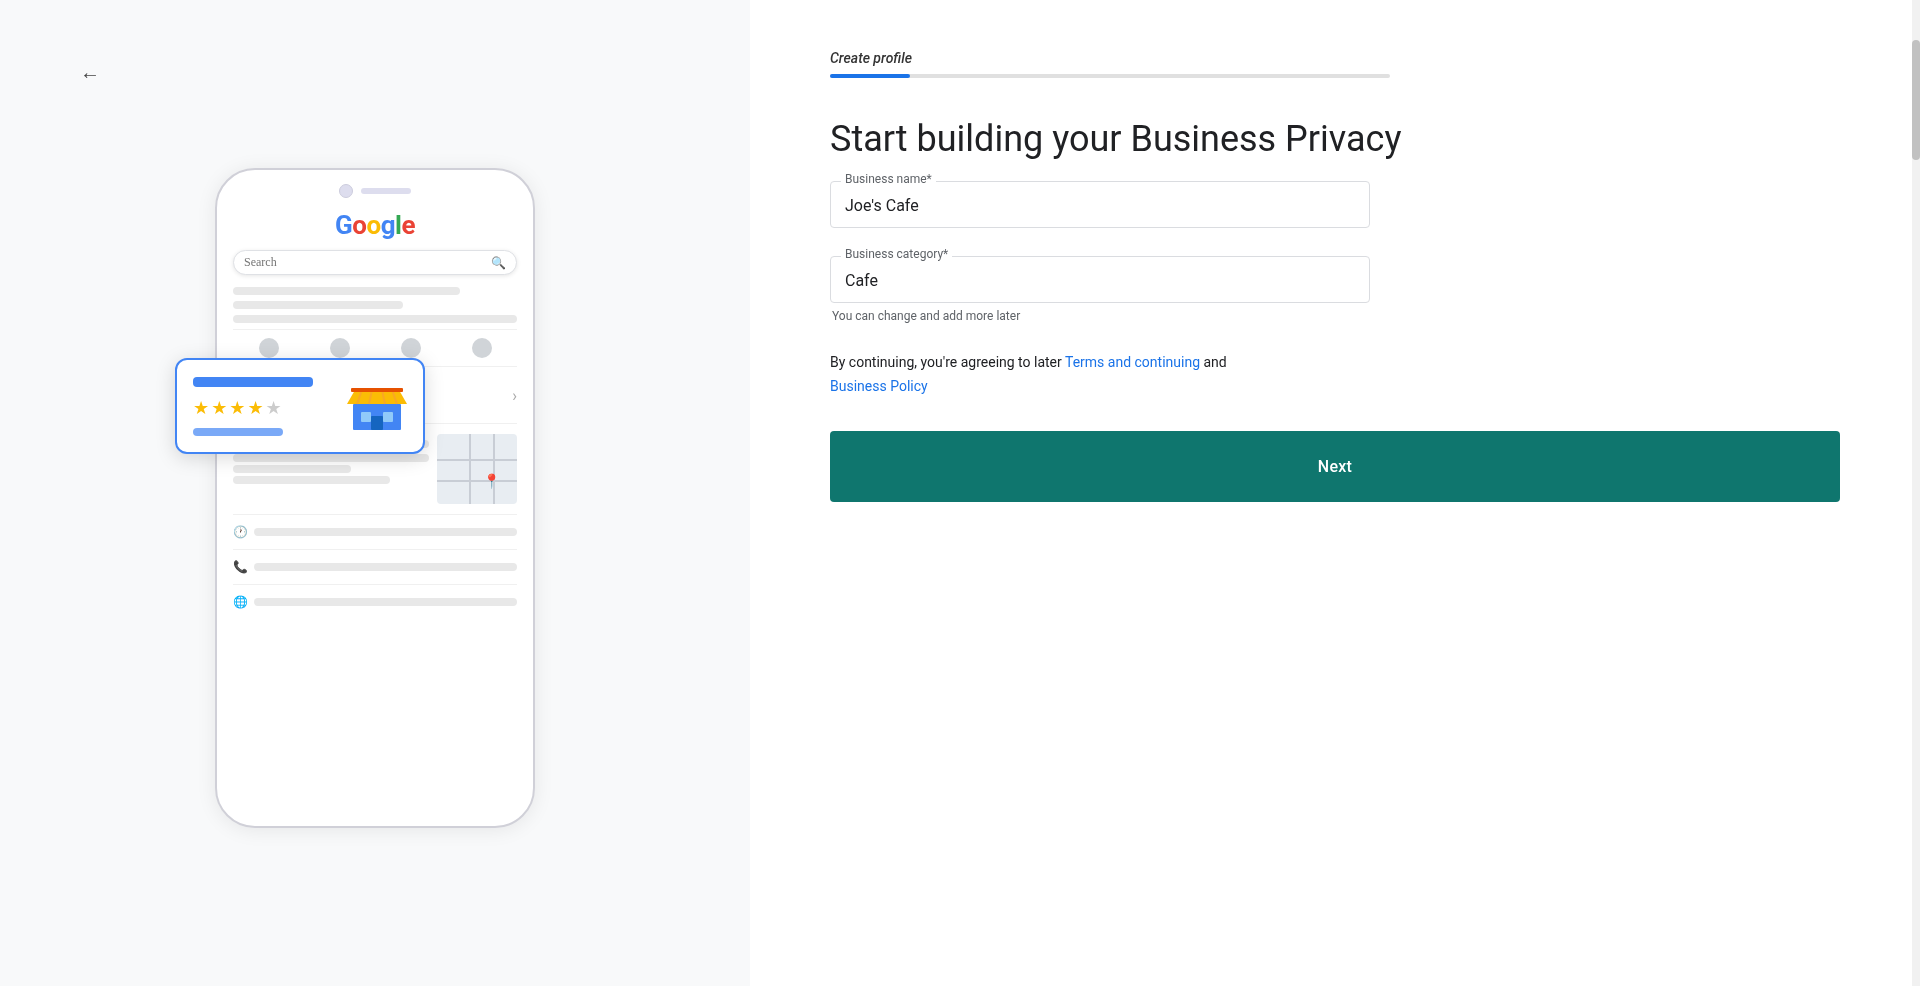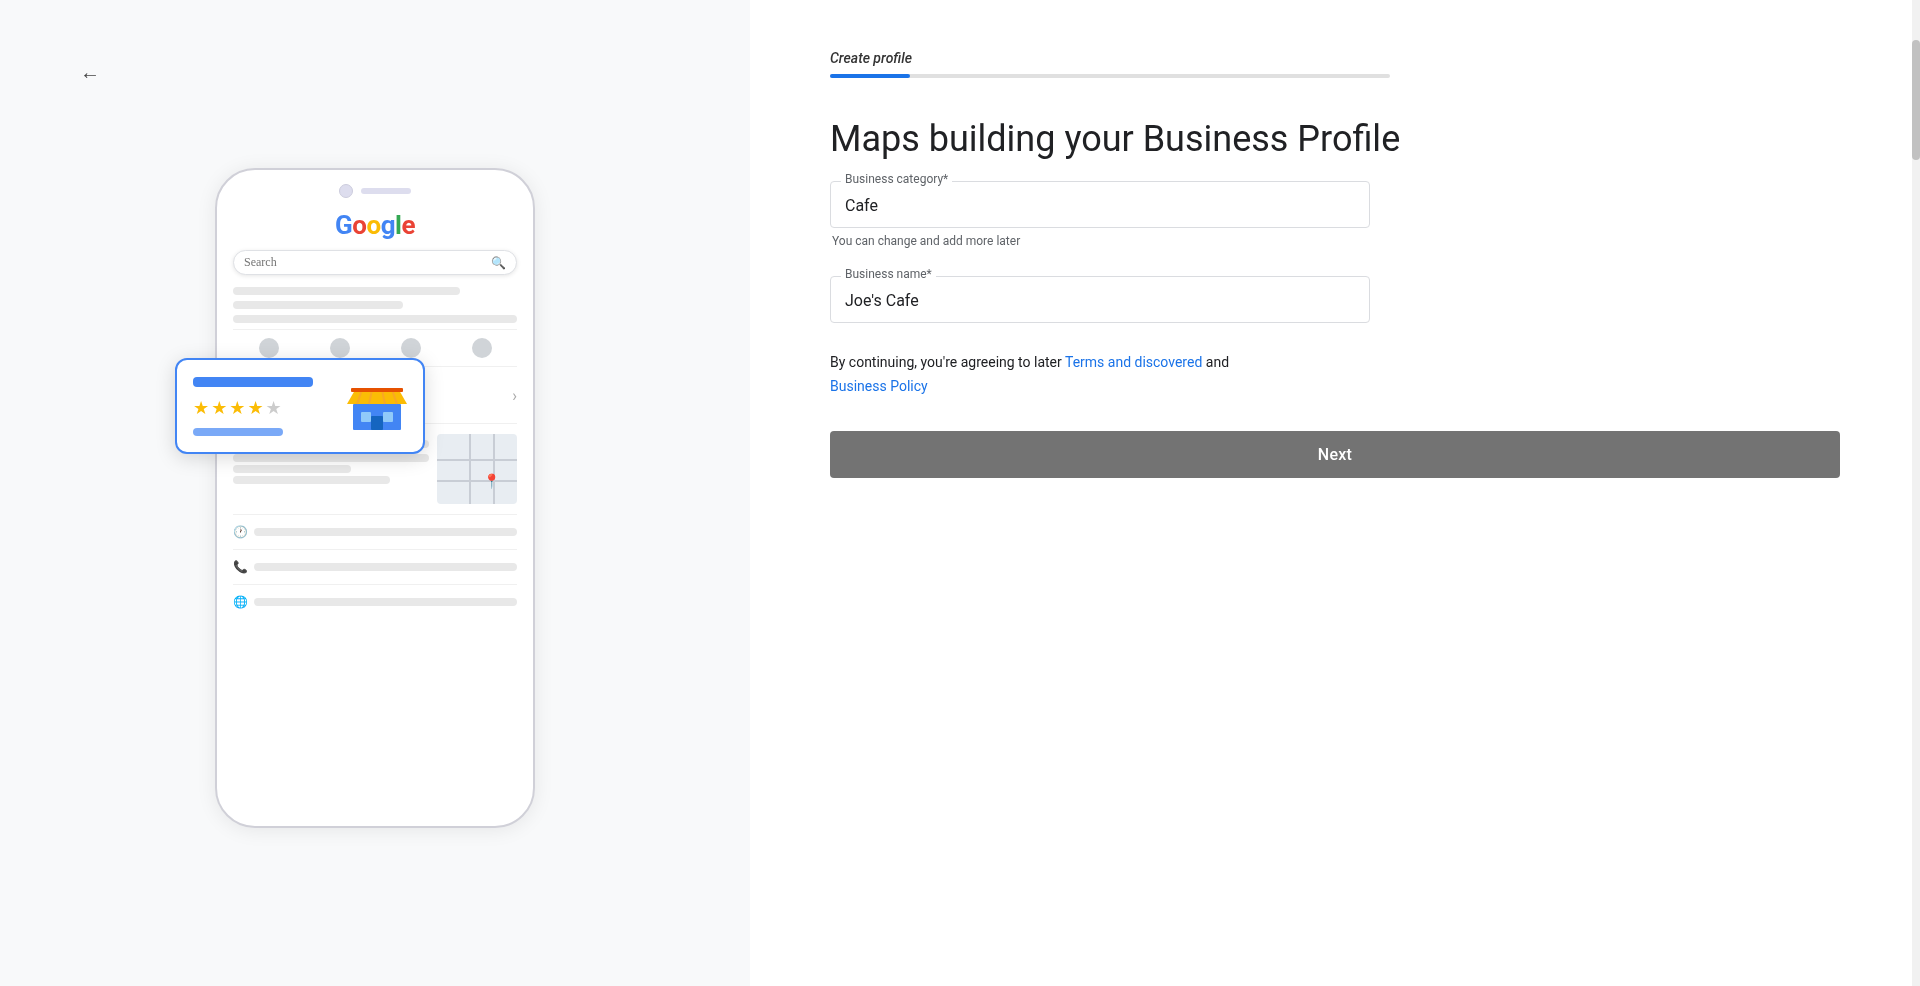"Maps building your Business Profile" h1.page-title { text: Maps building your Business Profile -> Start building your Business Privacy }
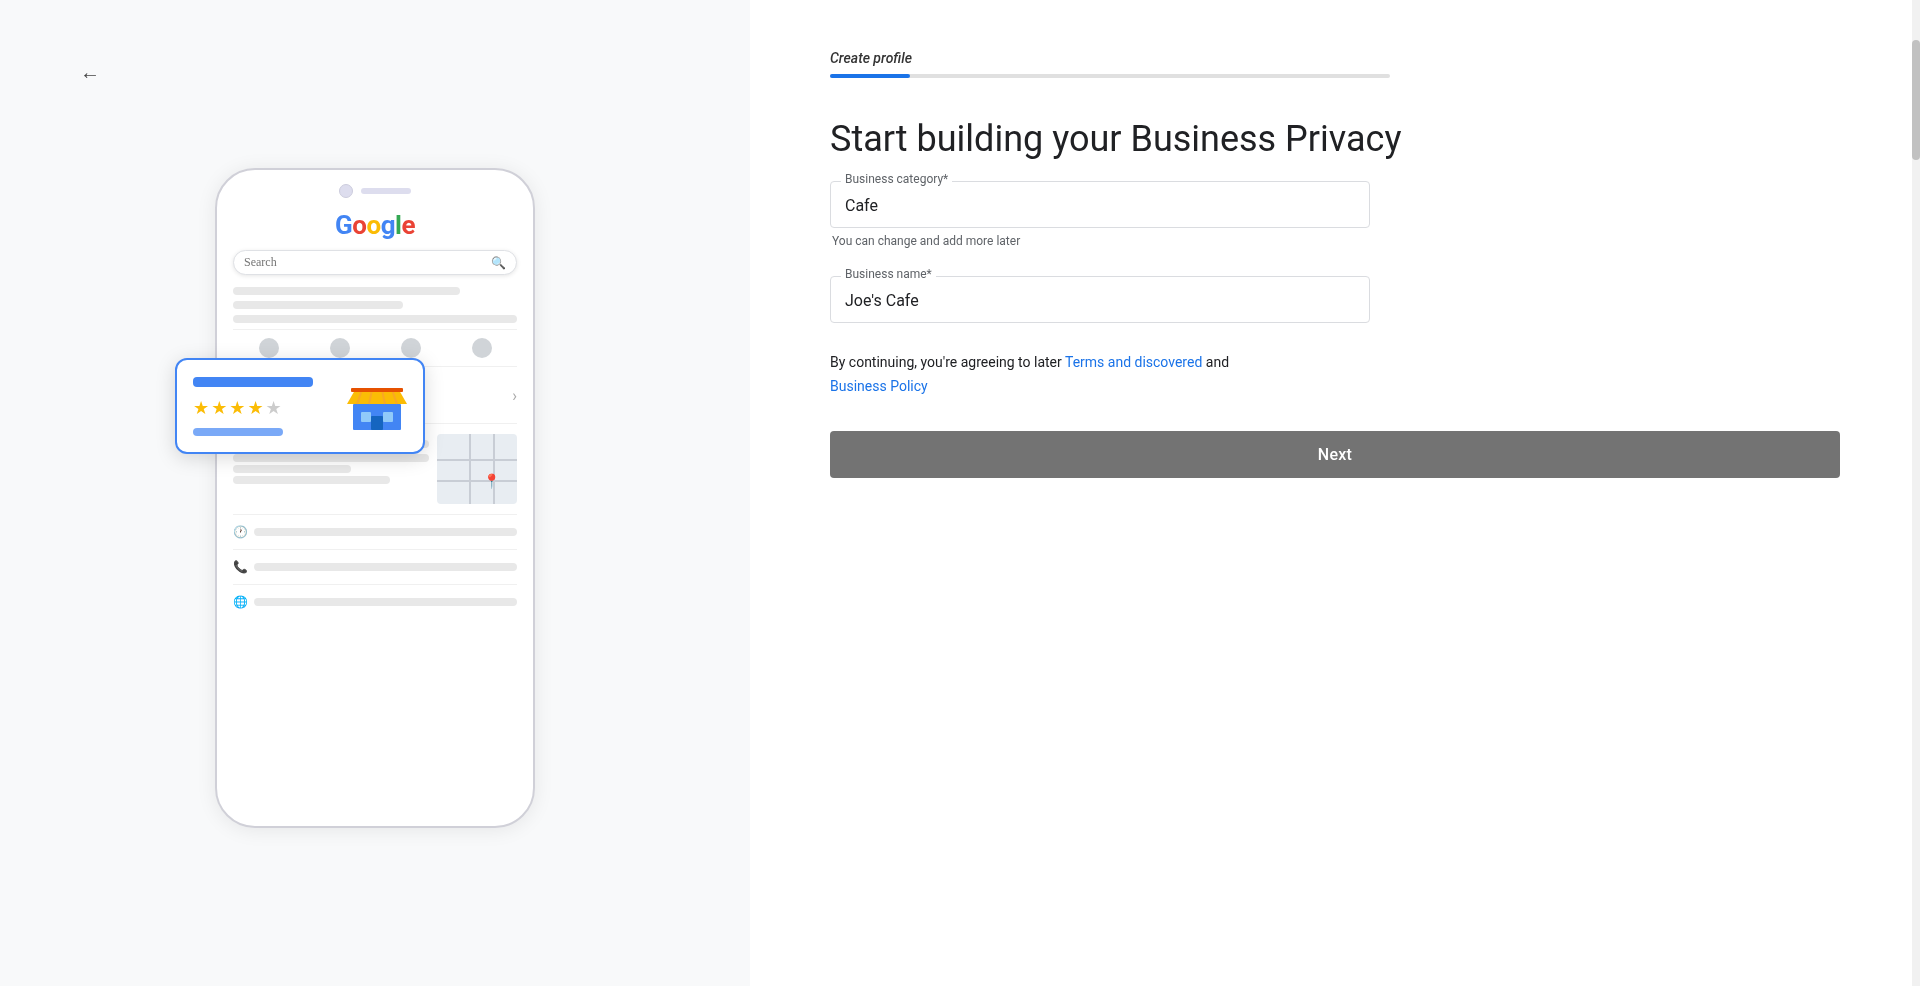"Business category*" div.form-group { order: before "Business name*" -> after "Business name*" }
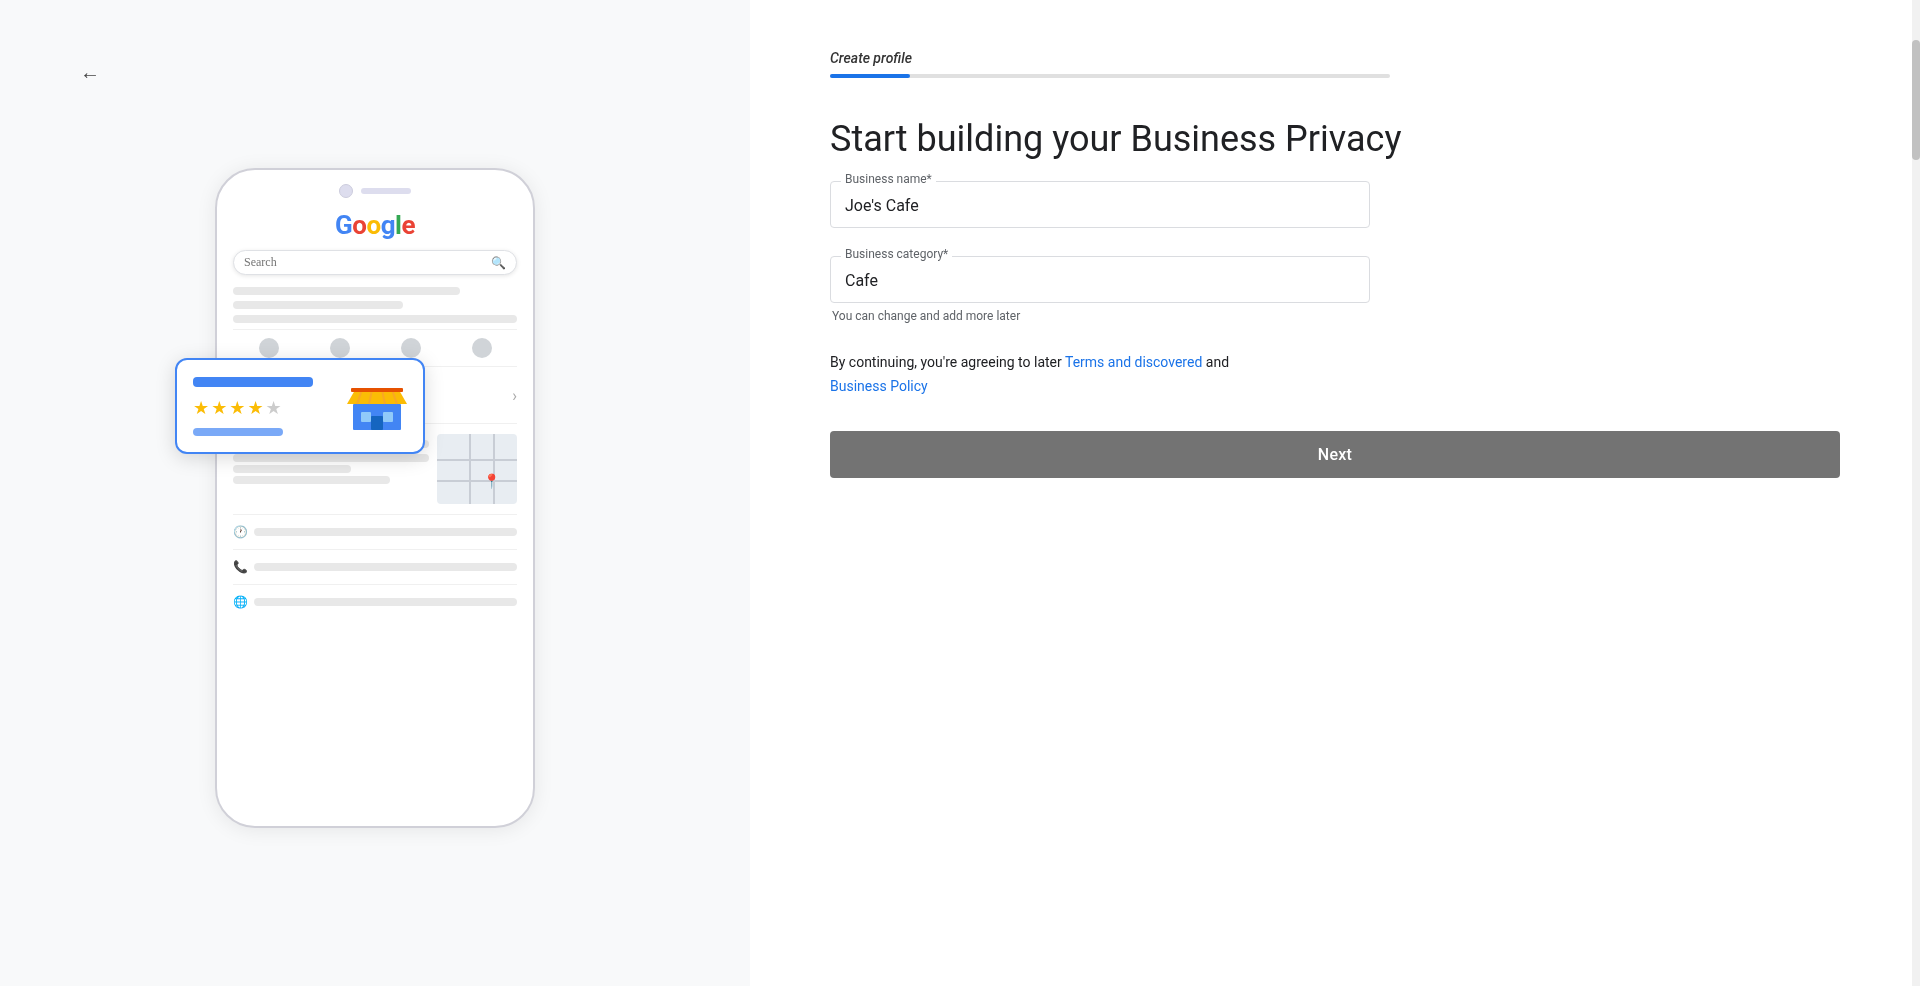"Terms and discovered" a.legal-link { text: discovered -> continuing }
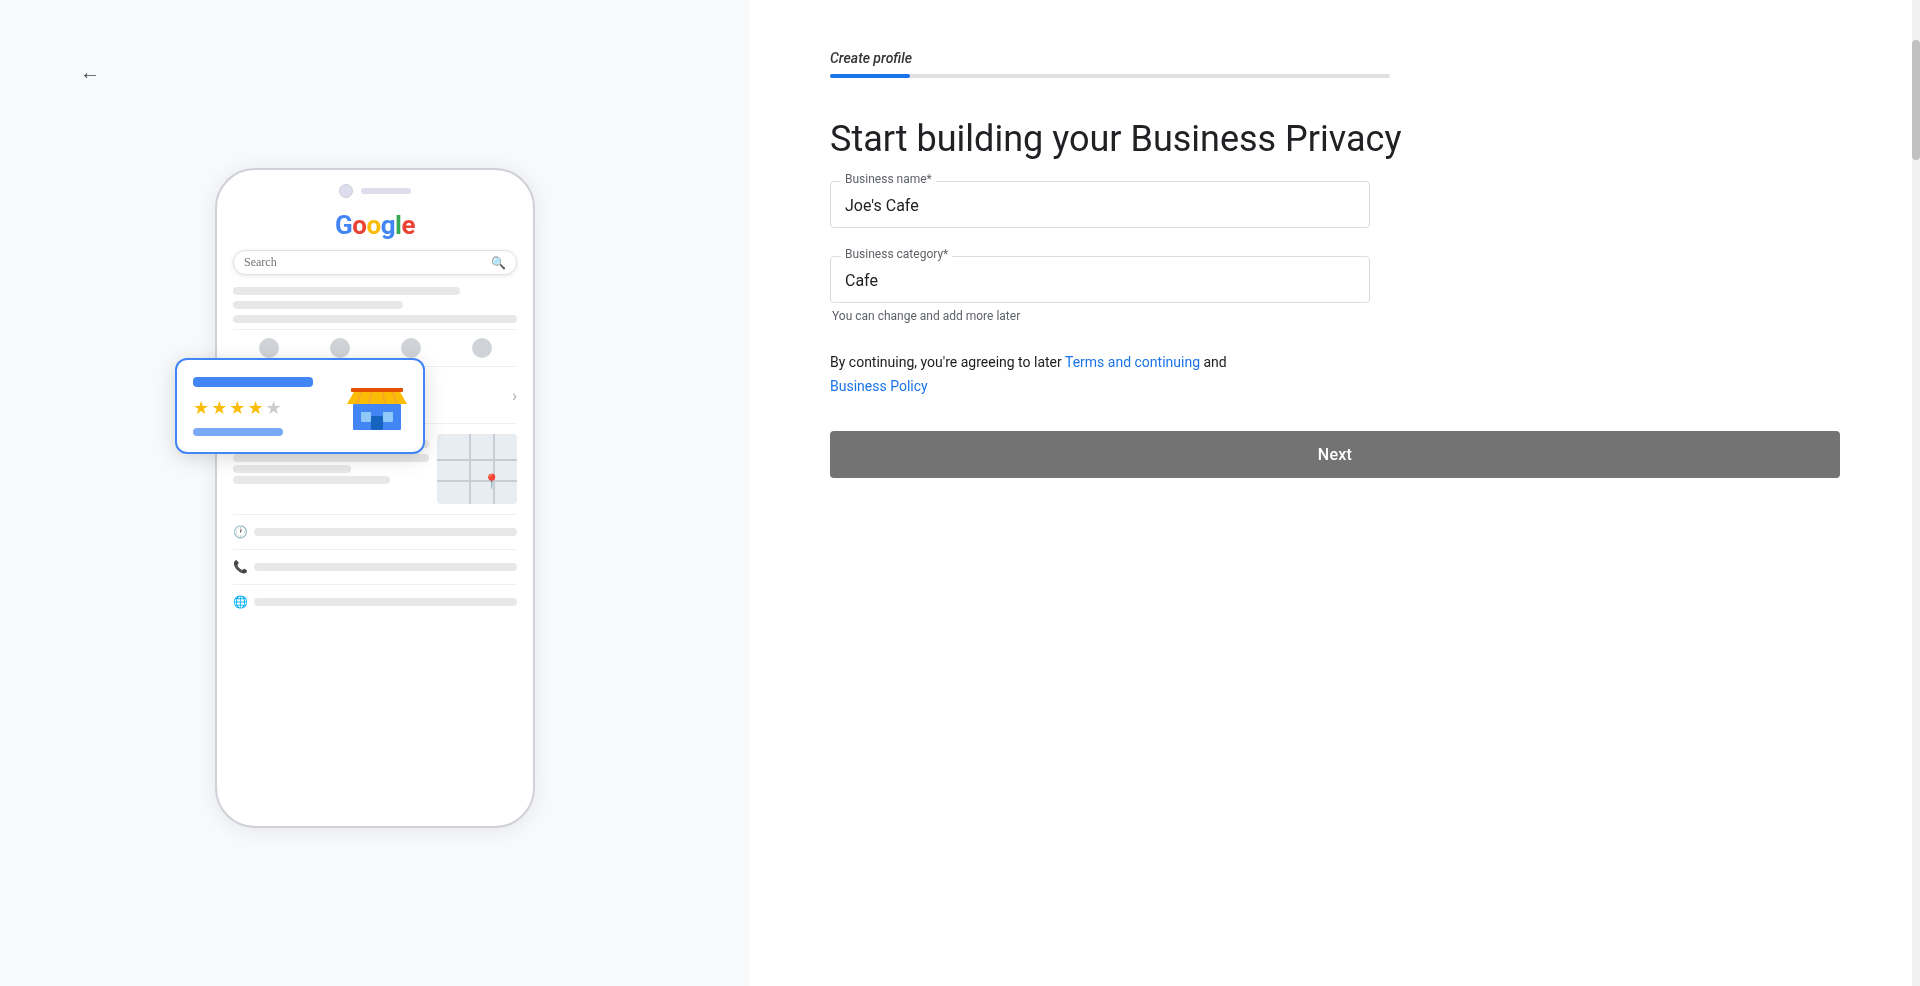"Next" .next-button { background: #737373 -> #0f766e; padding: 14px 28px -> 26px 28px }
